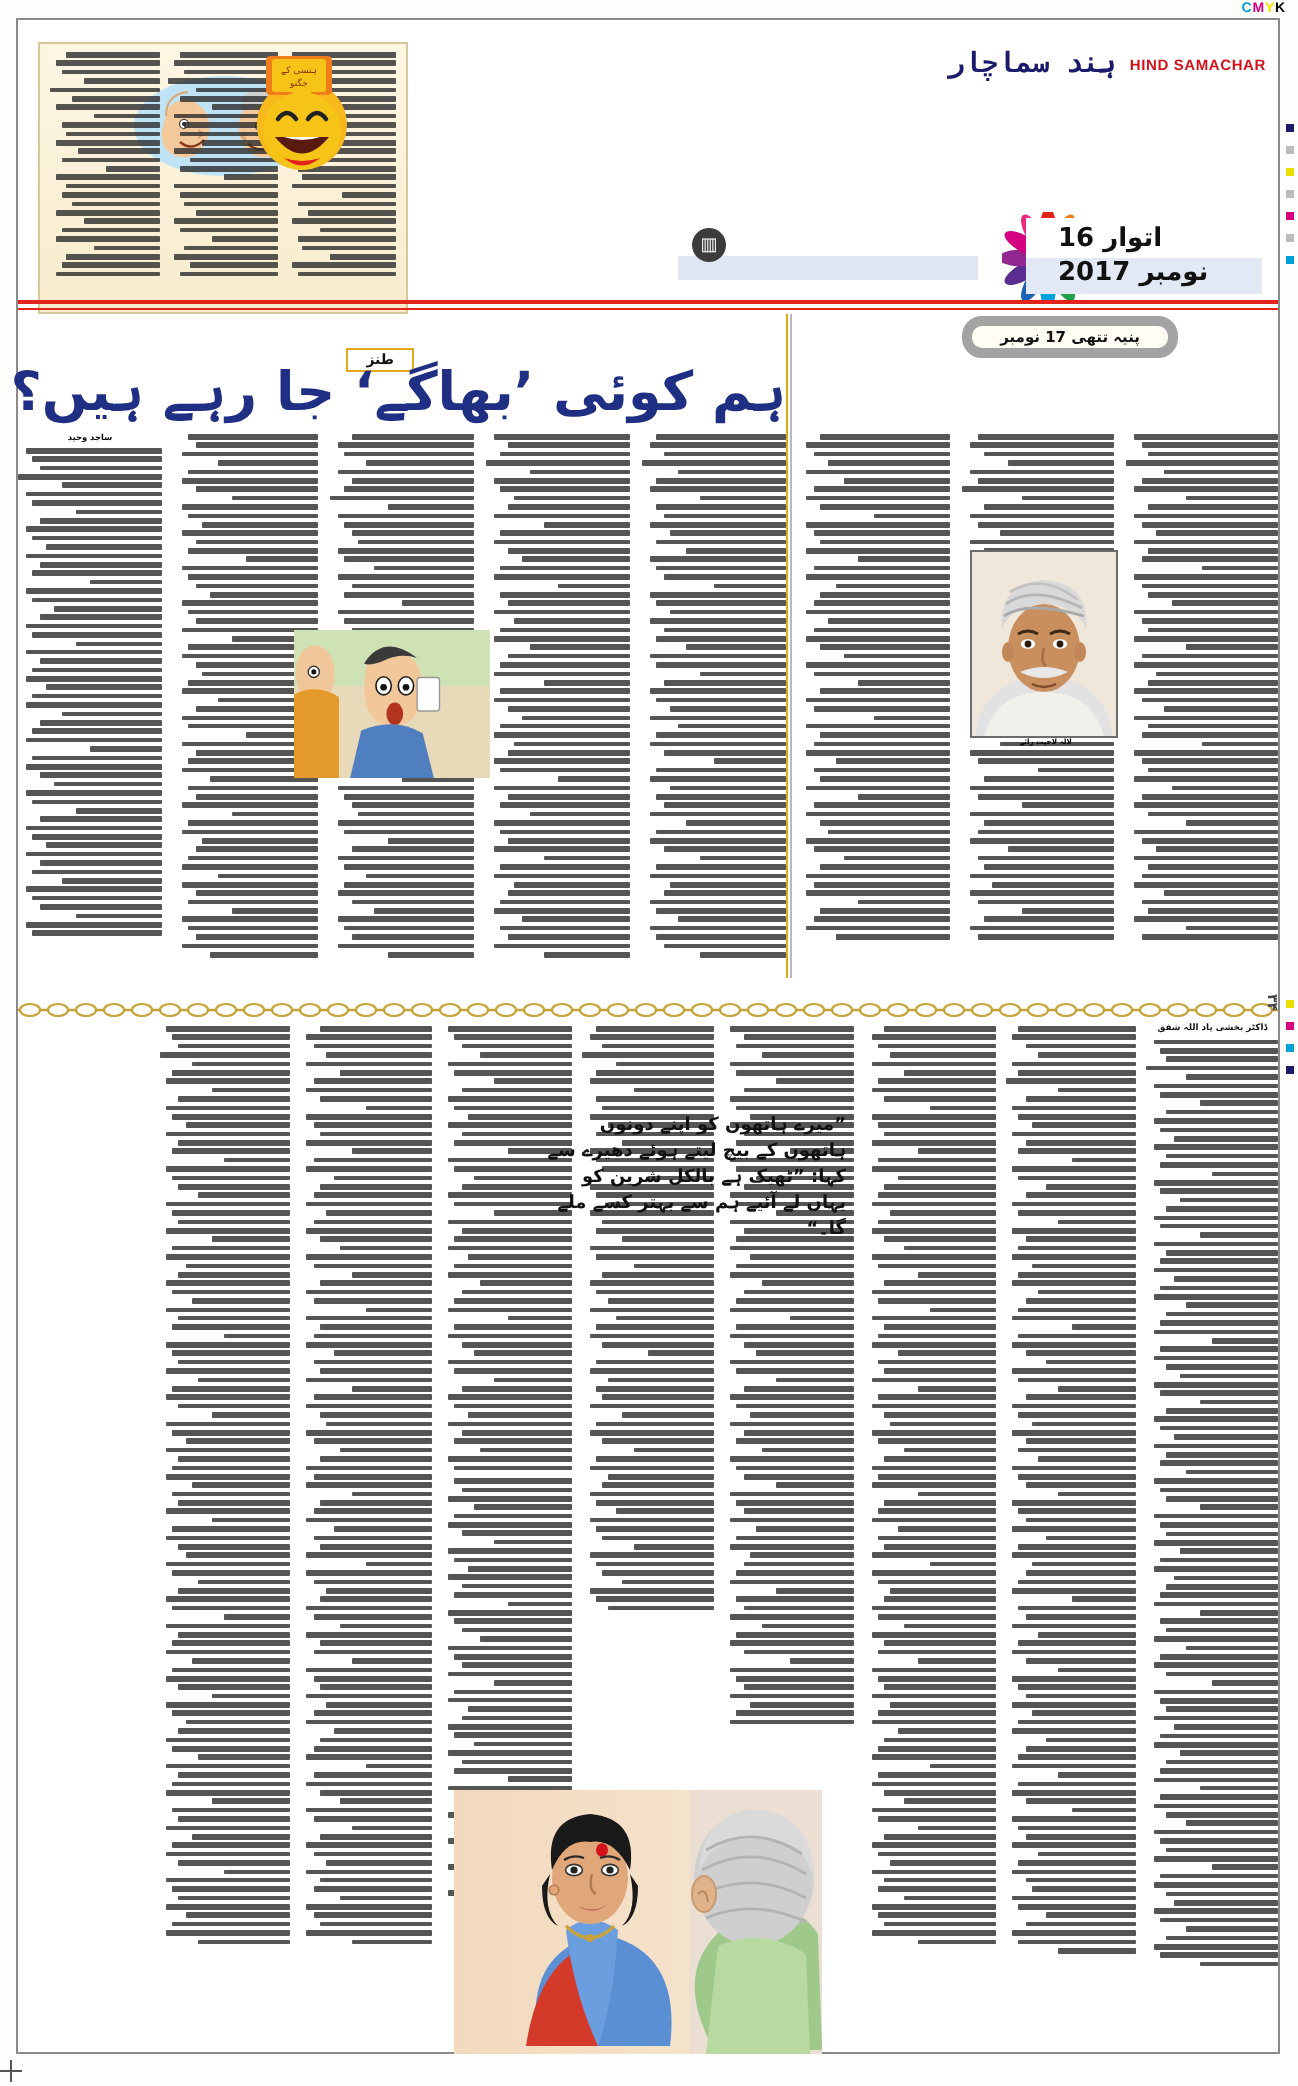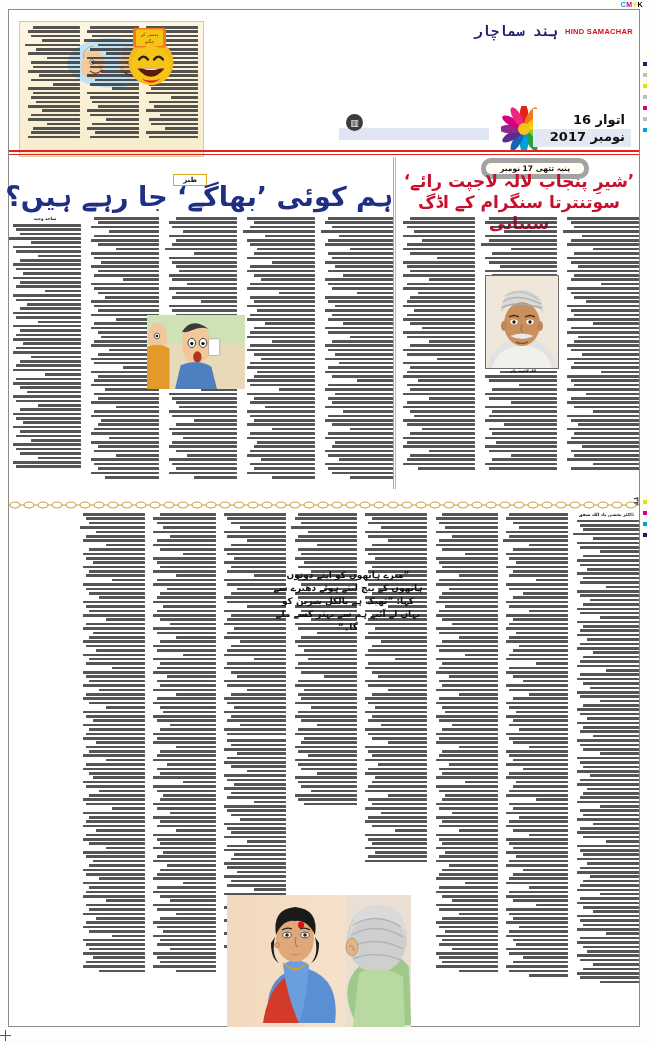"اتوار 16" .dateblock { padding: 2px 6px -> 2px 16px; text-align: right -> left }
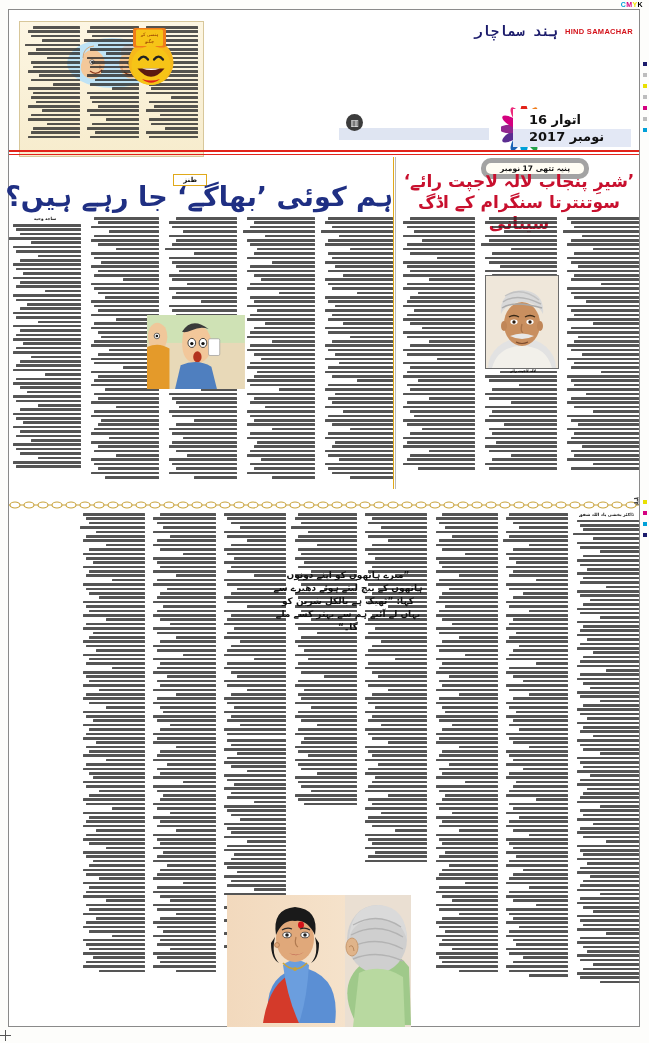"’شیرِ پنجاب لالہ لاجپت رائے‘" div.head-red { html: <div> <span>’شیرِ پنجاب لالہ لاجپت رائے‘</span><br> <span>سوتنترتا سنگرام کے اڈگ سینانی</span> </div> -> none }
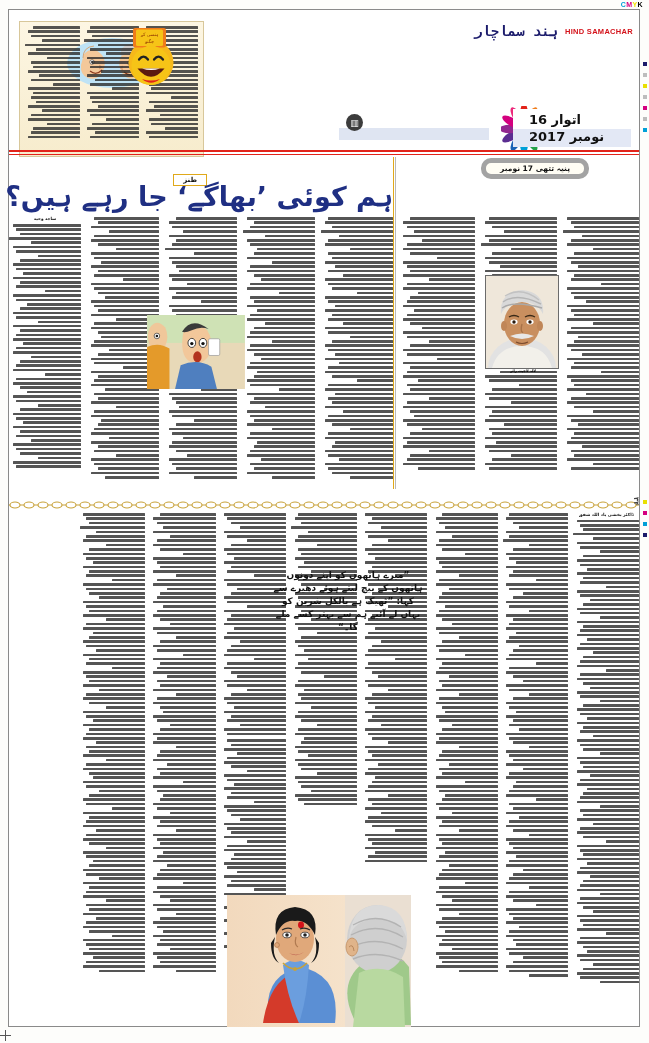"”میرے ہاتھوں کو اپنے دونوں" .neel-quote { text-align: center -> none; top: 56px -> 44px }
